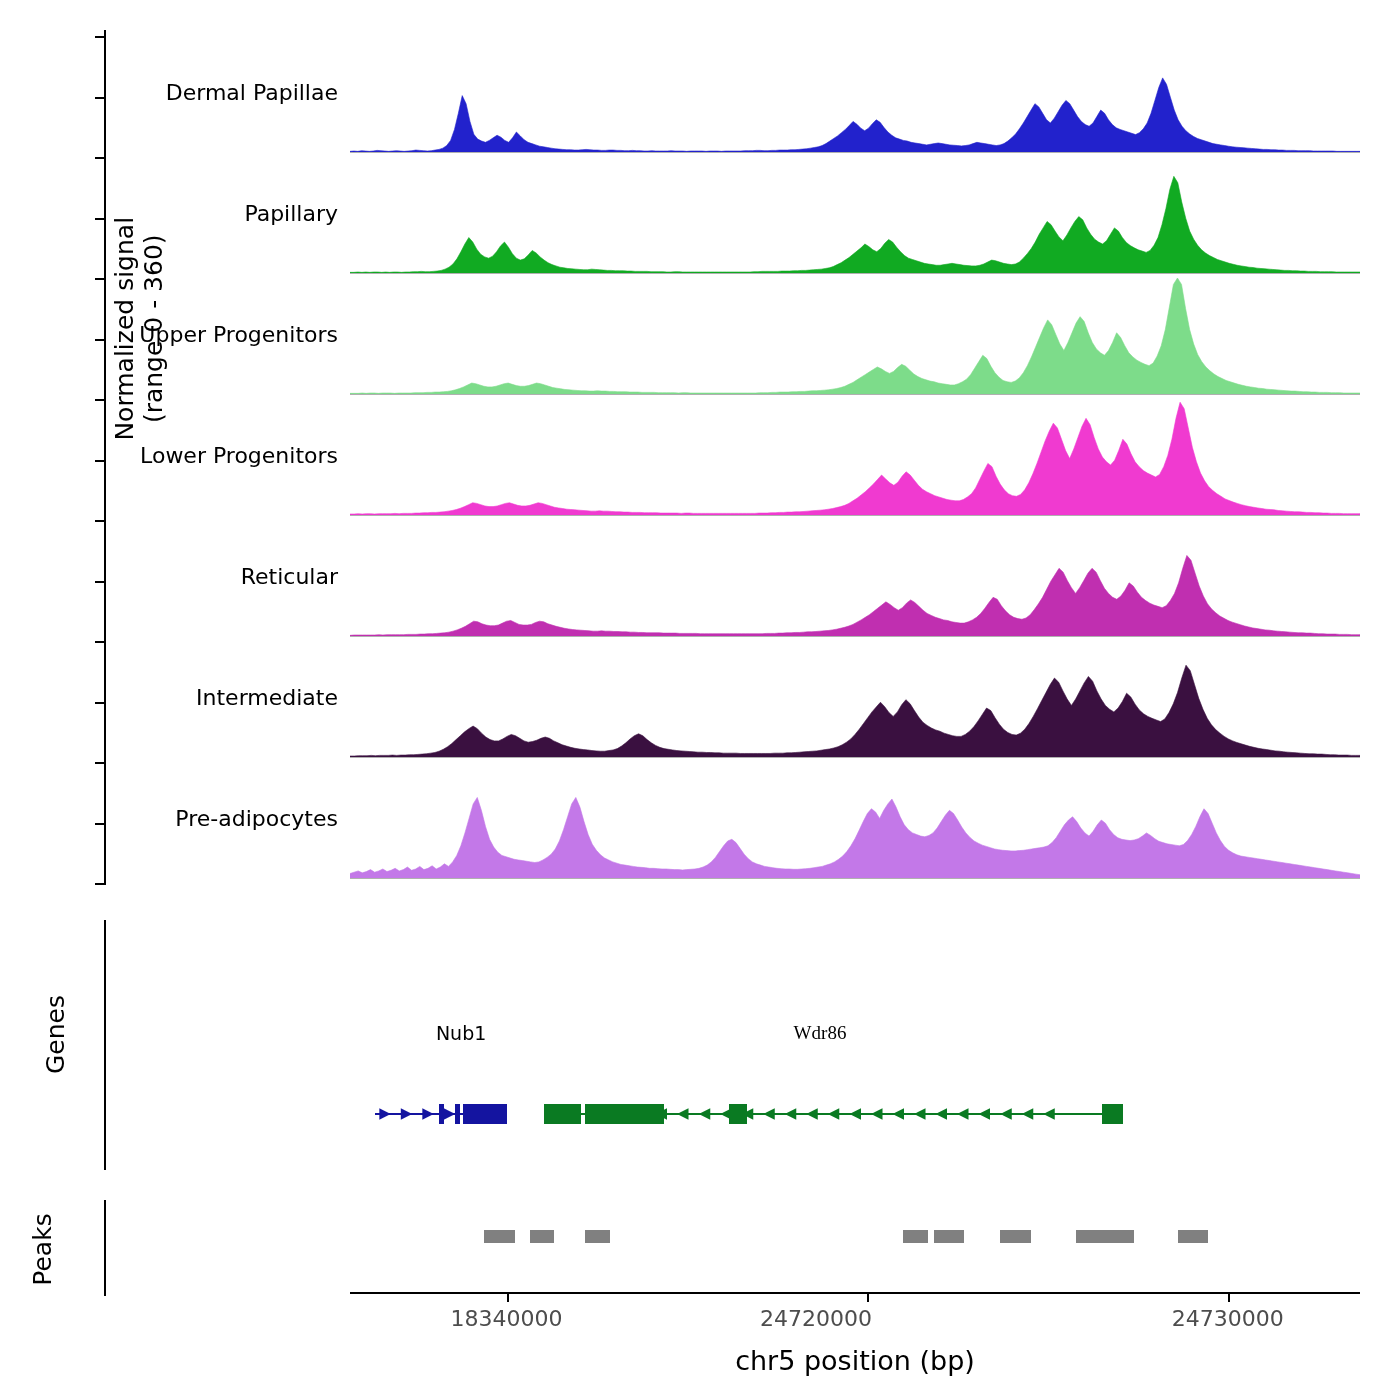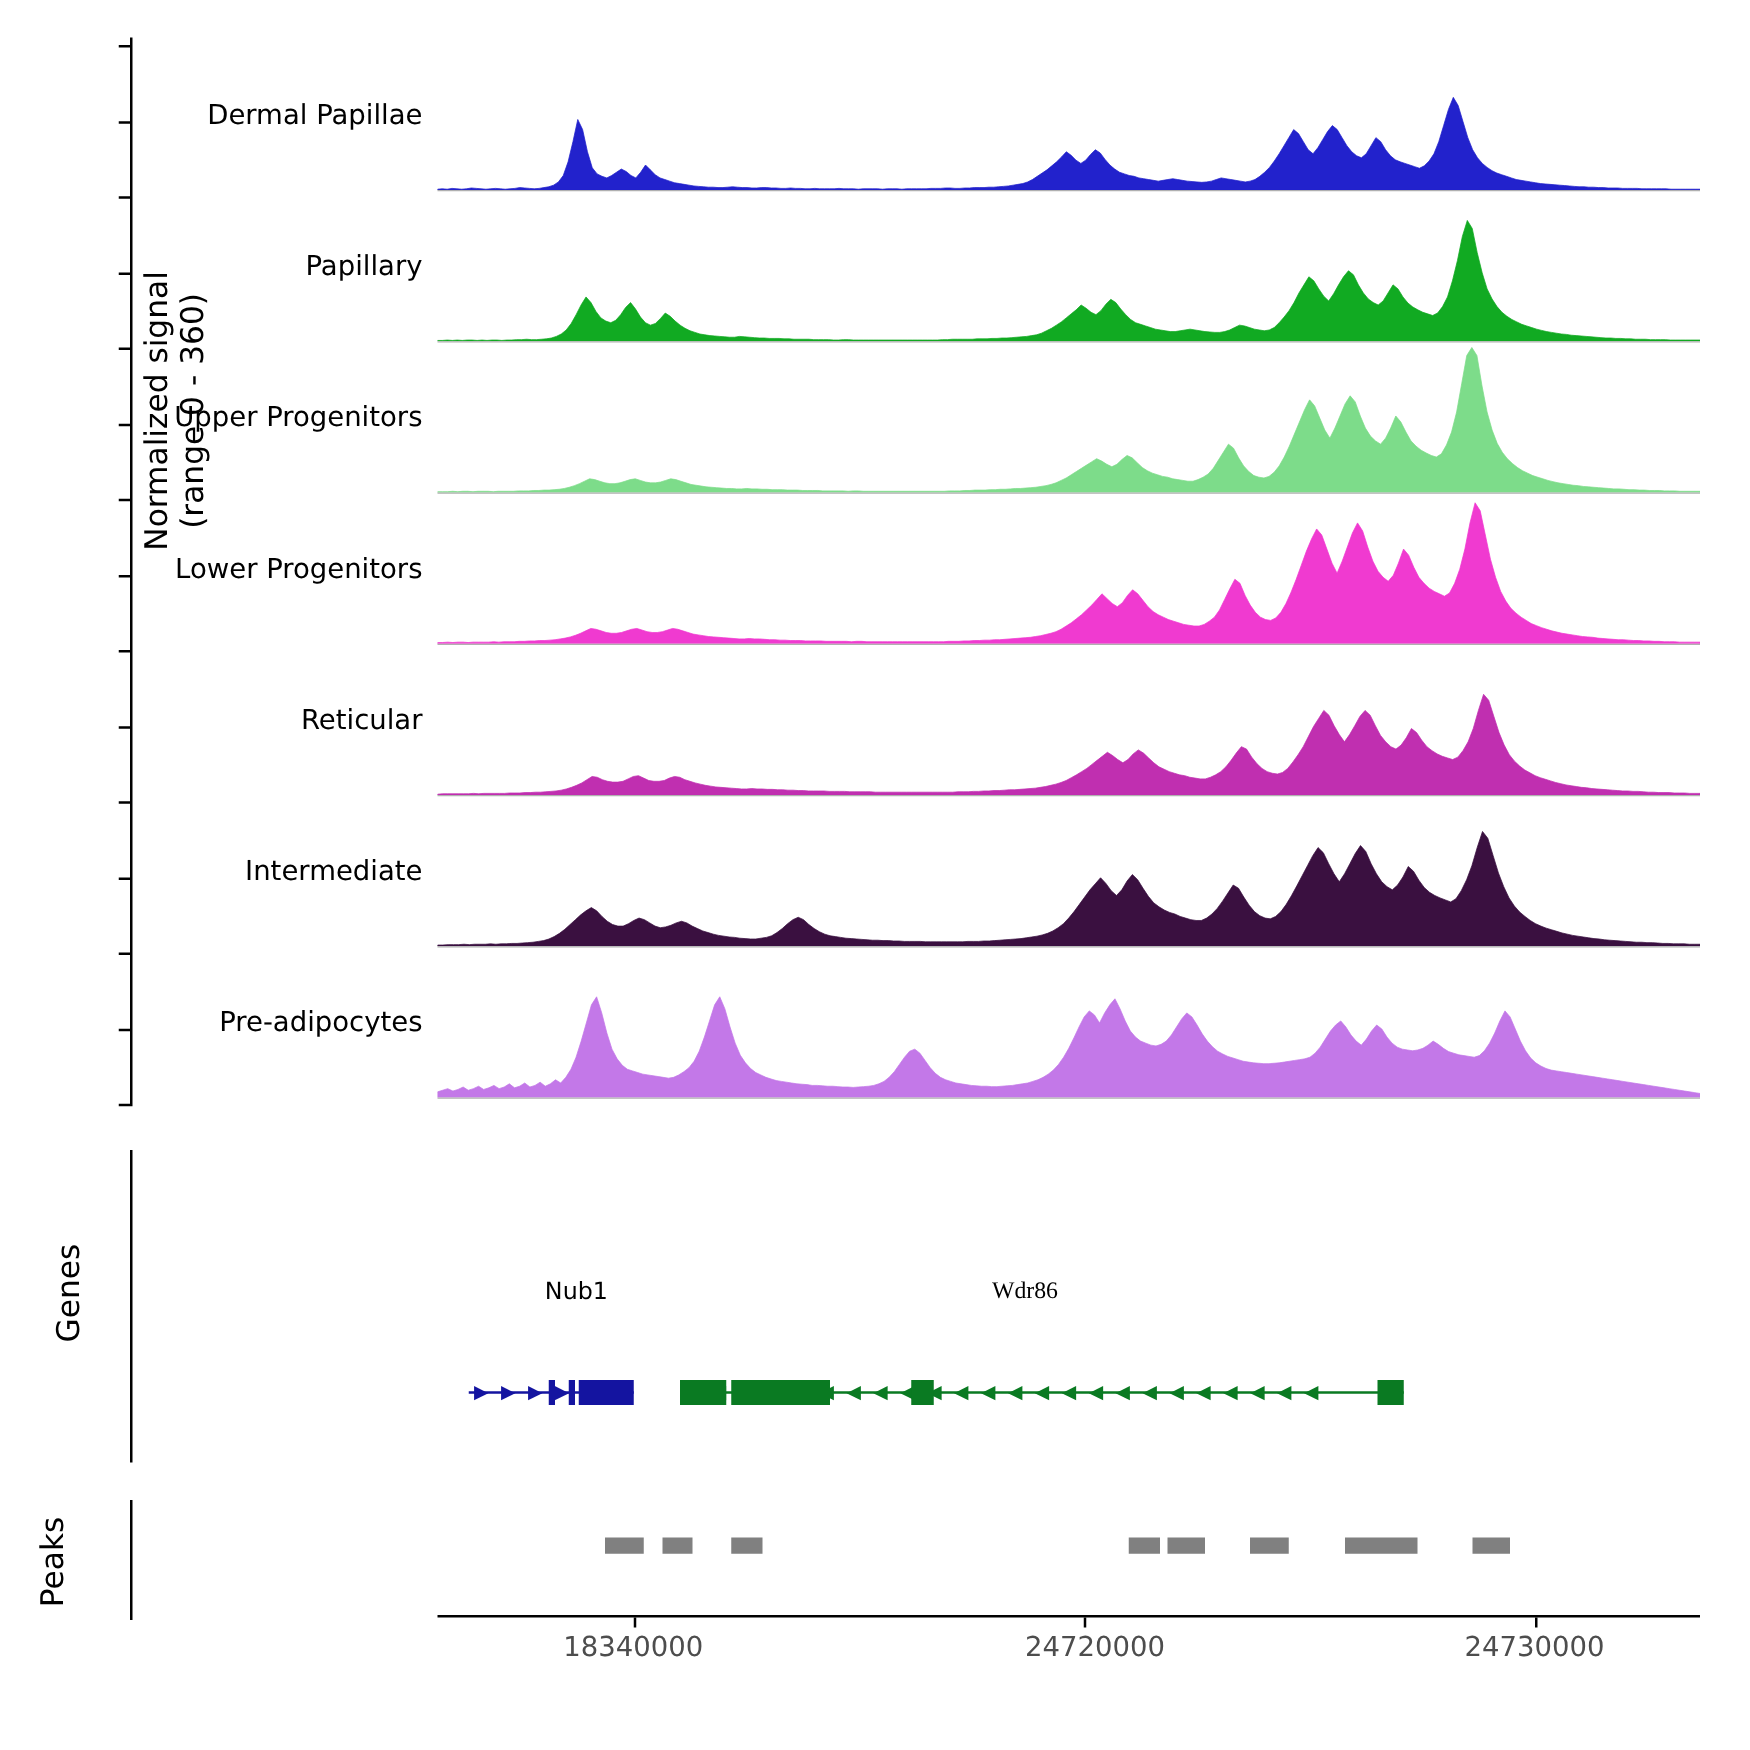"24720000" div.xticklabel { left: 876px -> 816px }
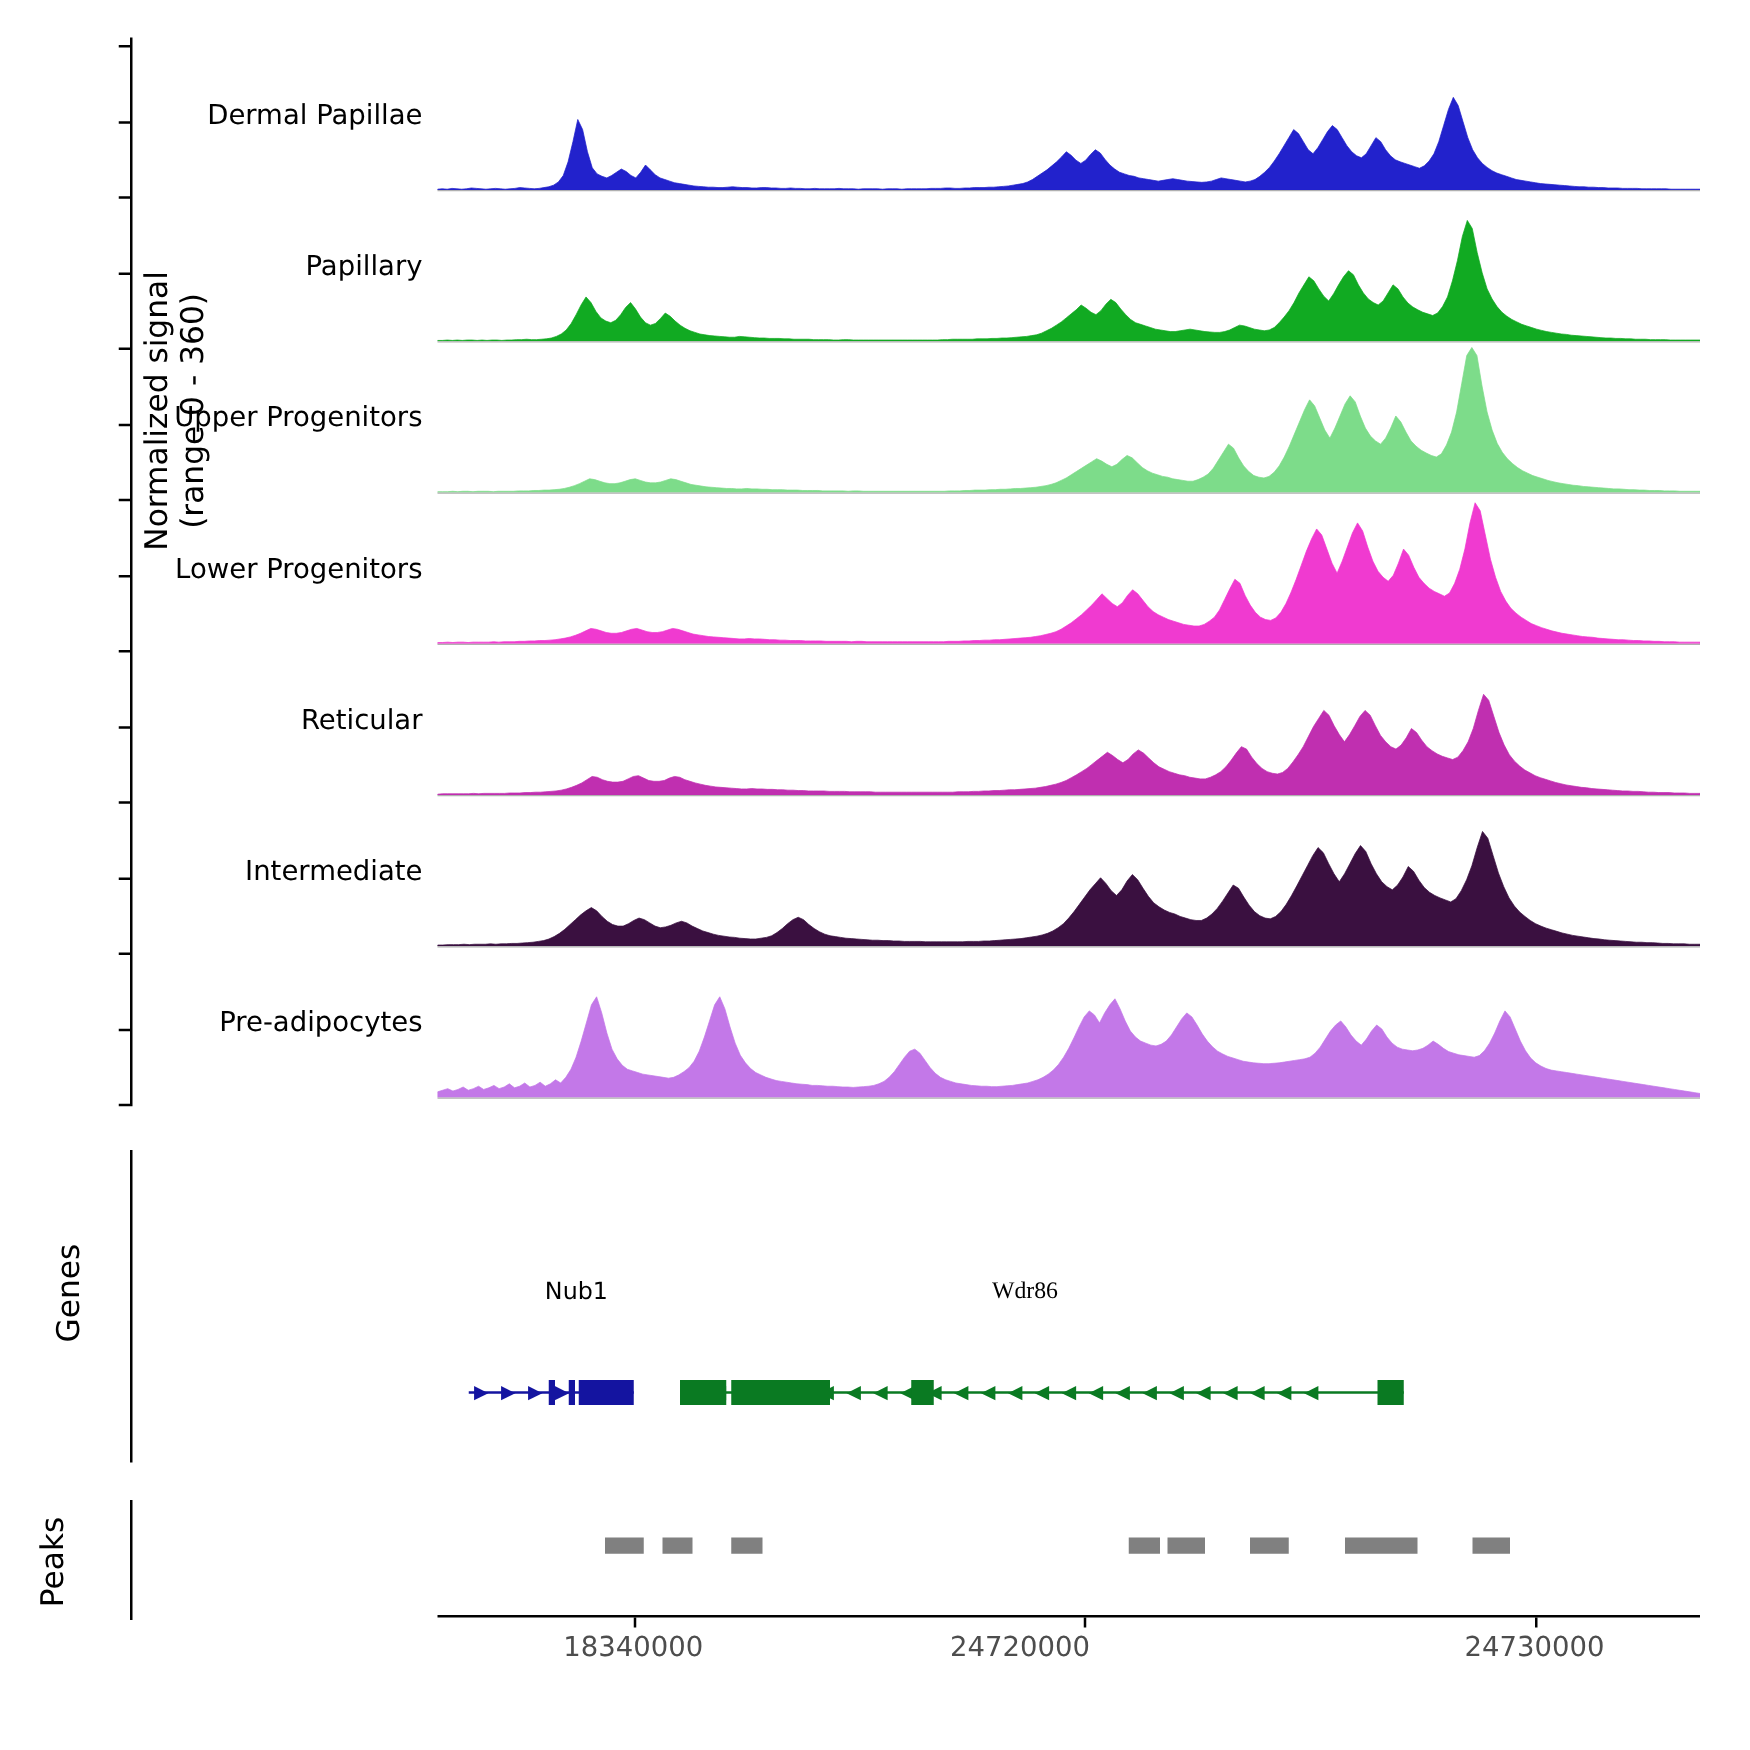"chr5 position (bp)" div { html: none -> <div>chr5 position (bp)</div> }
